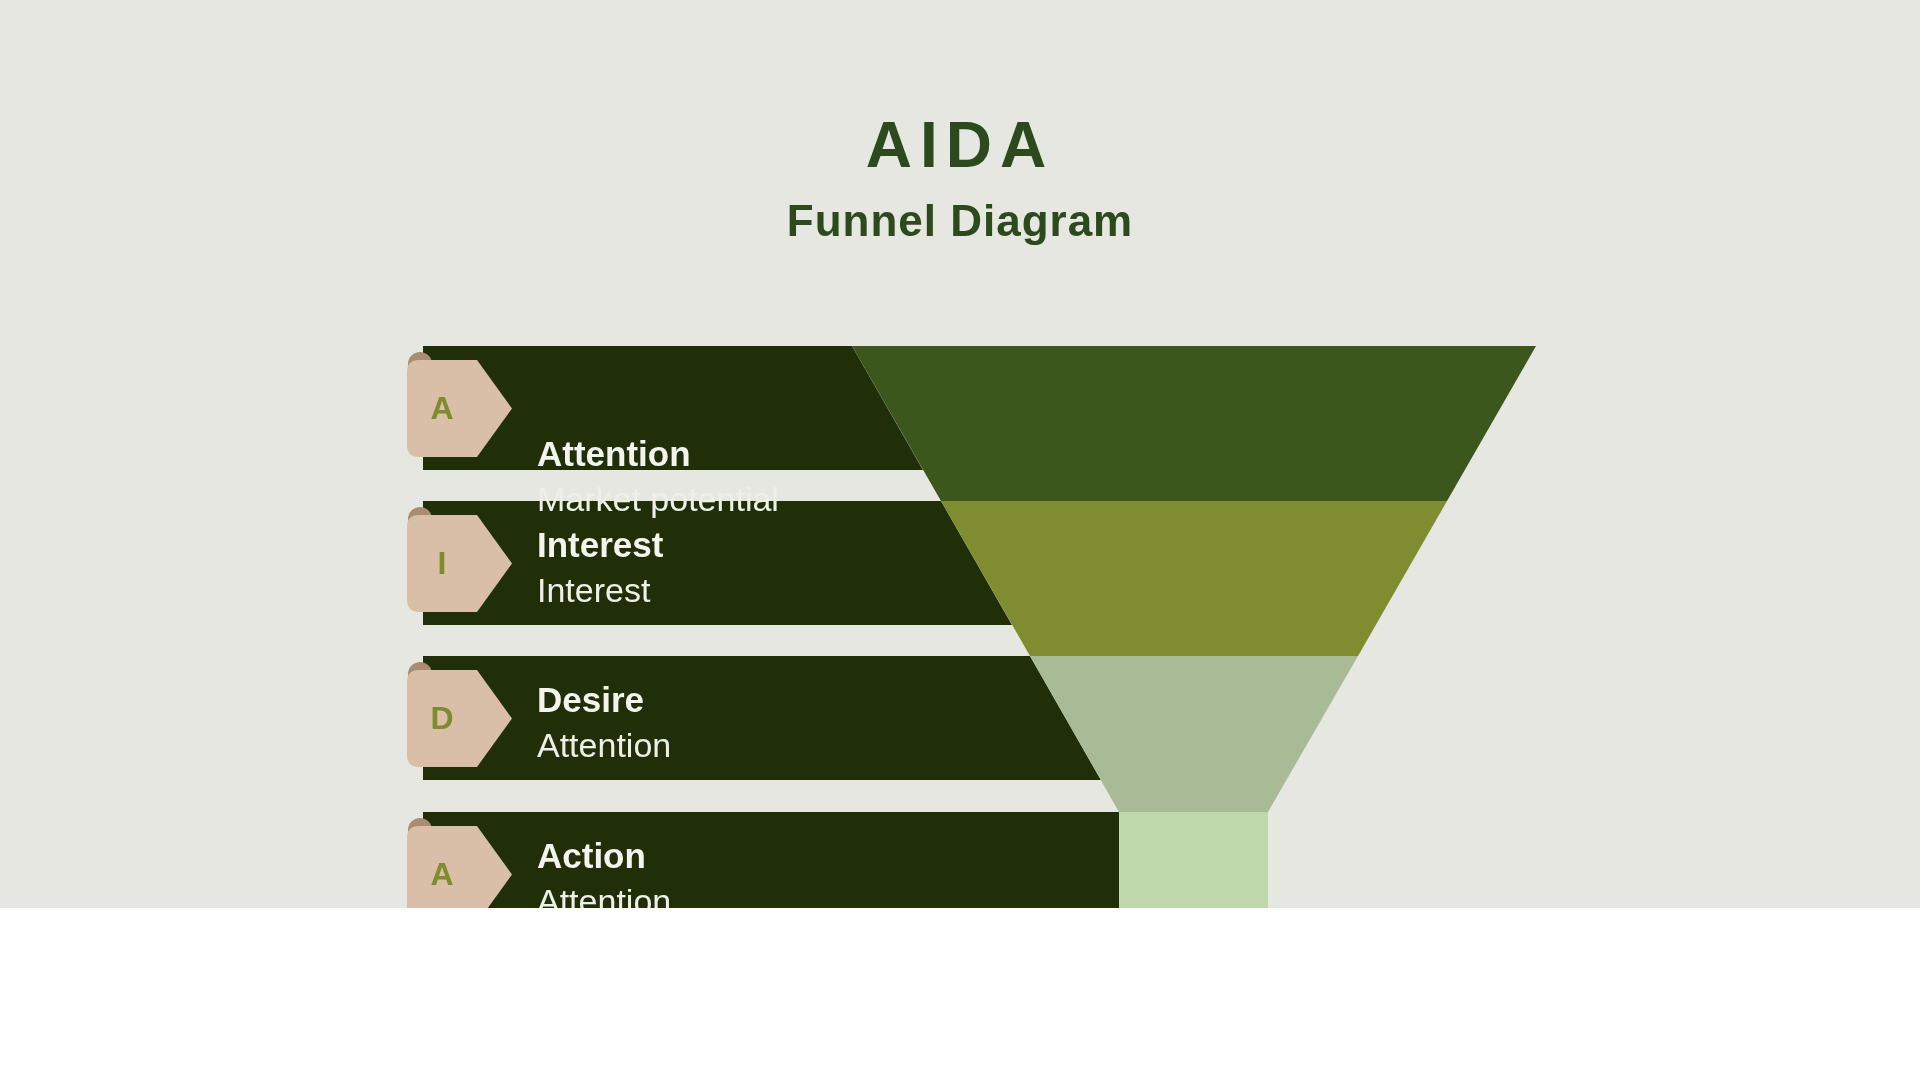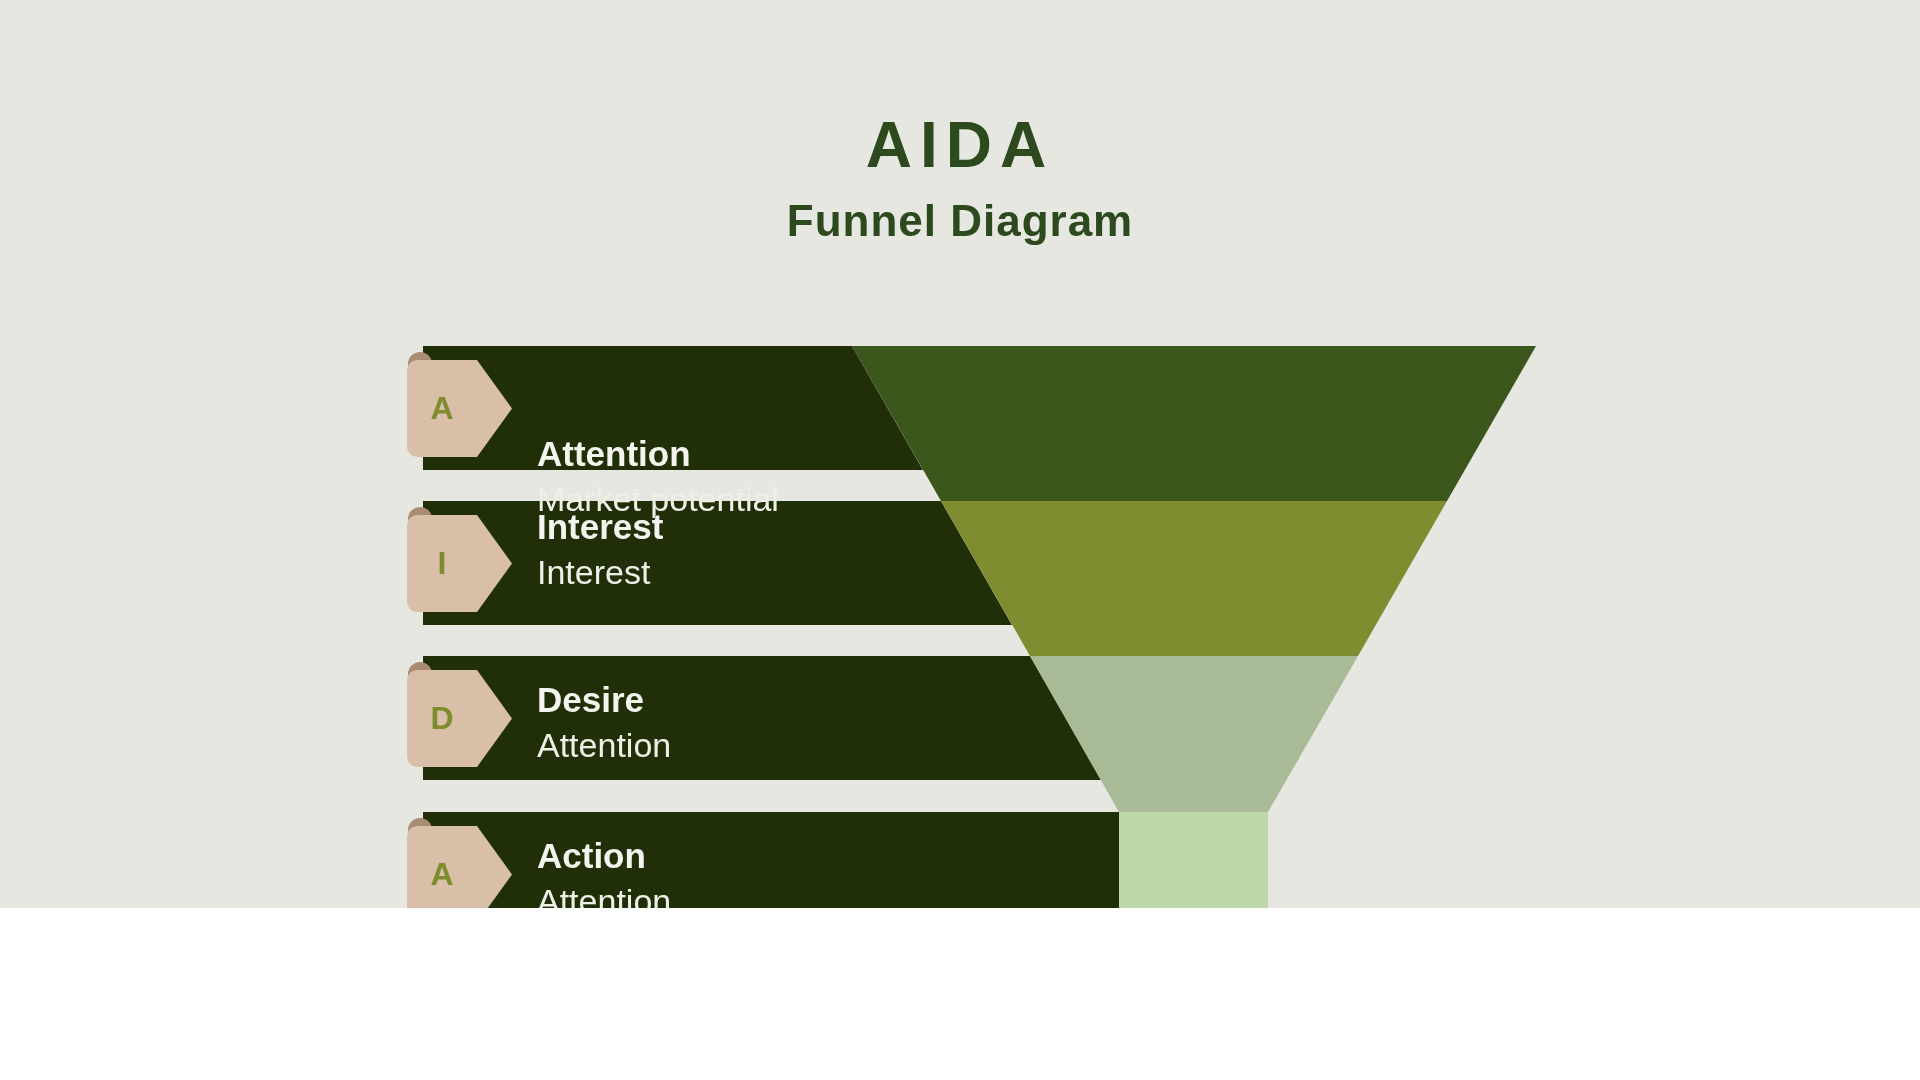"Interest" .r2 { top: 507px -> 525px }
